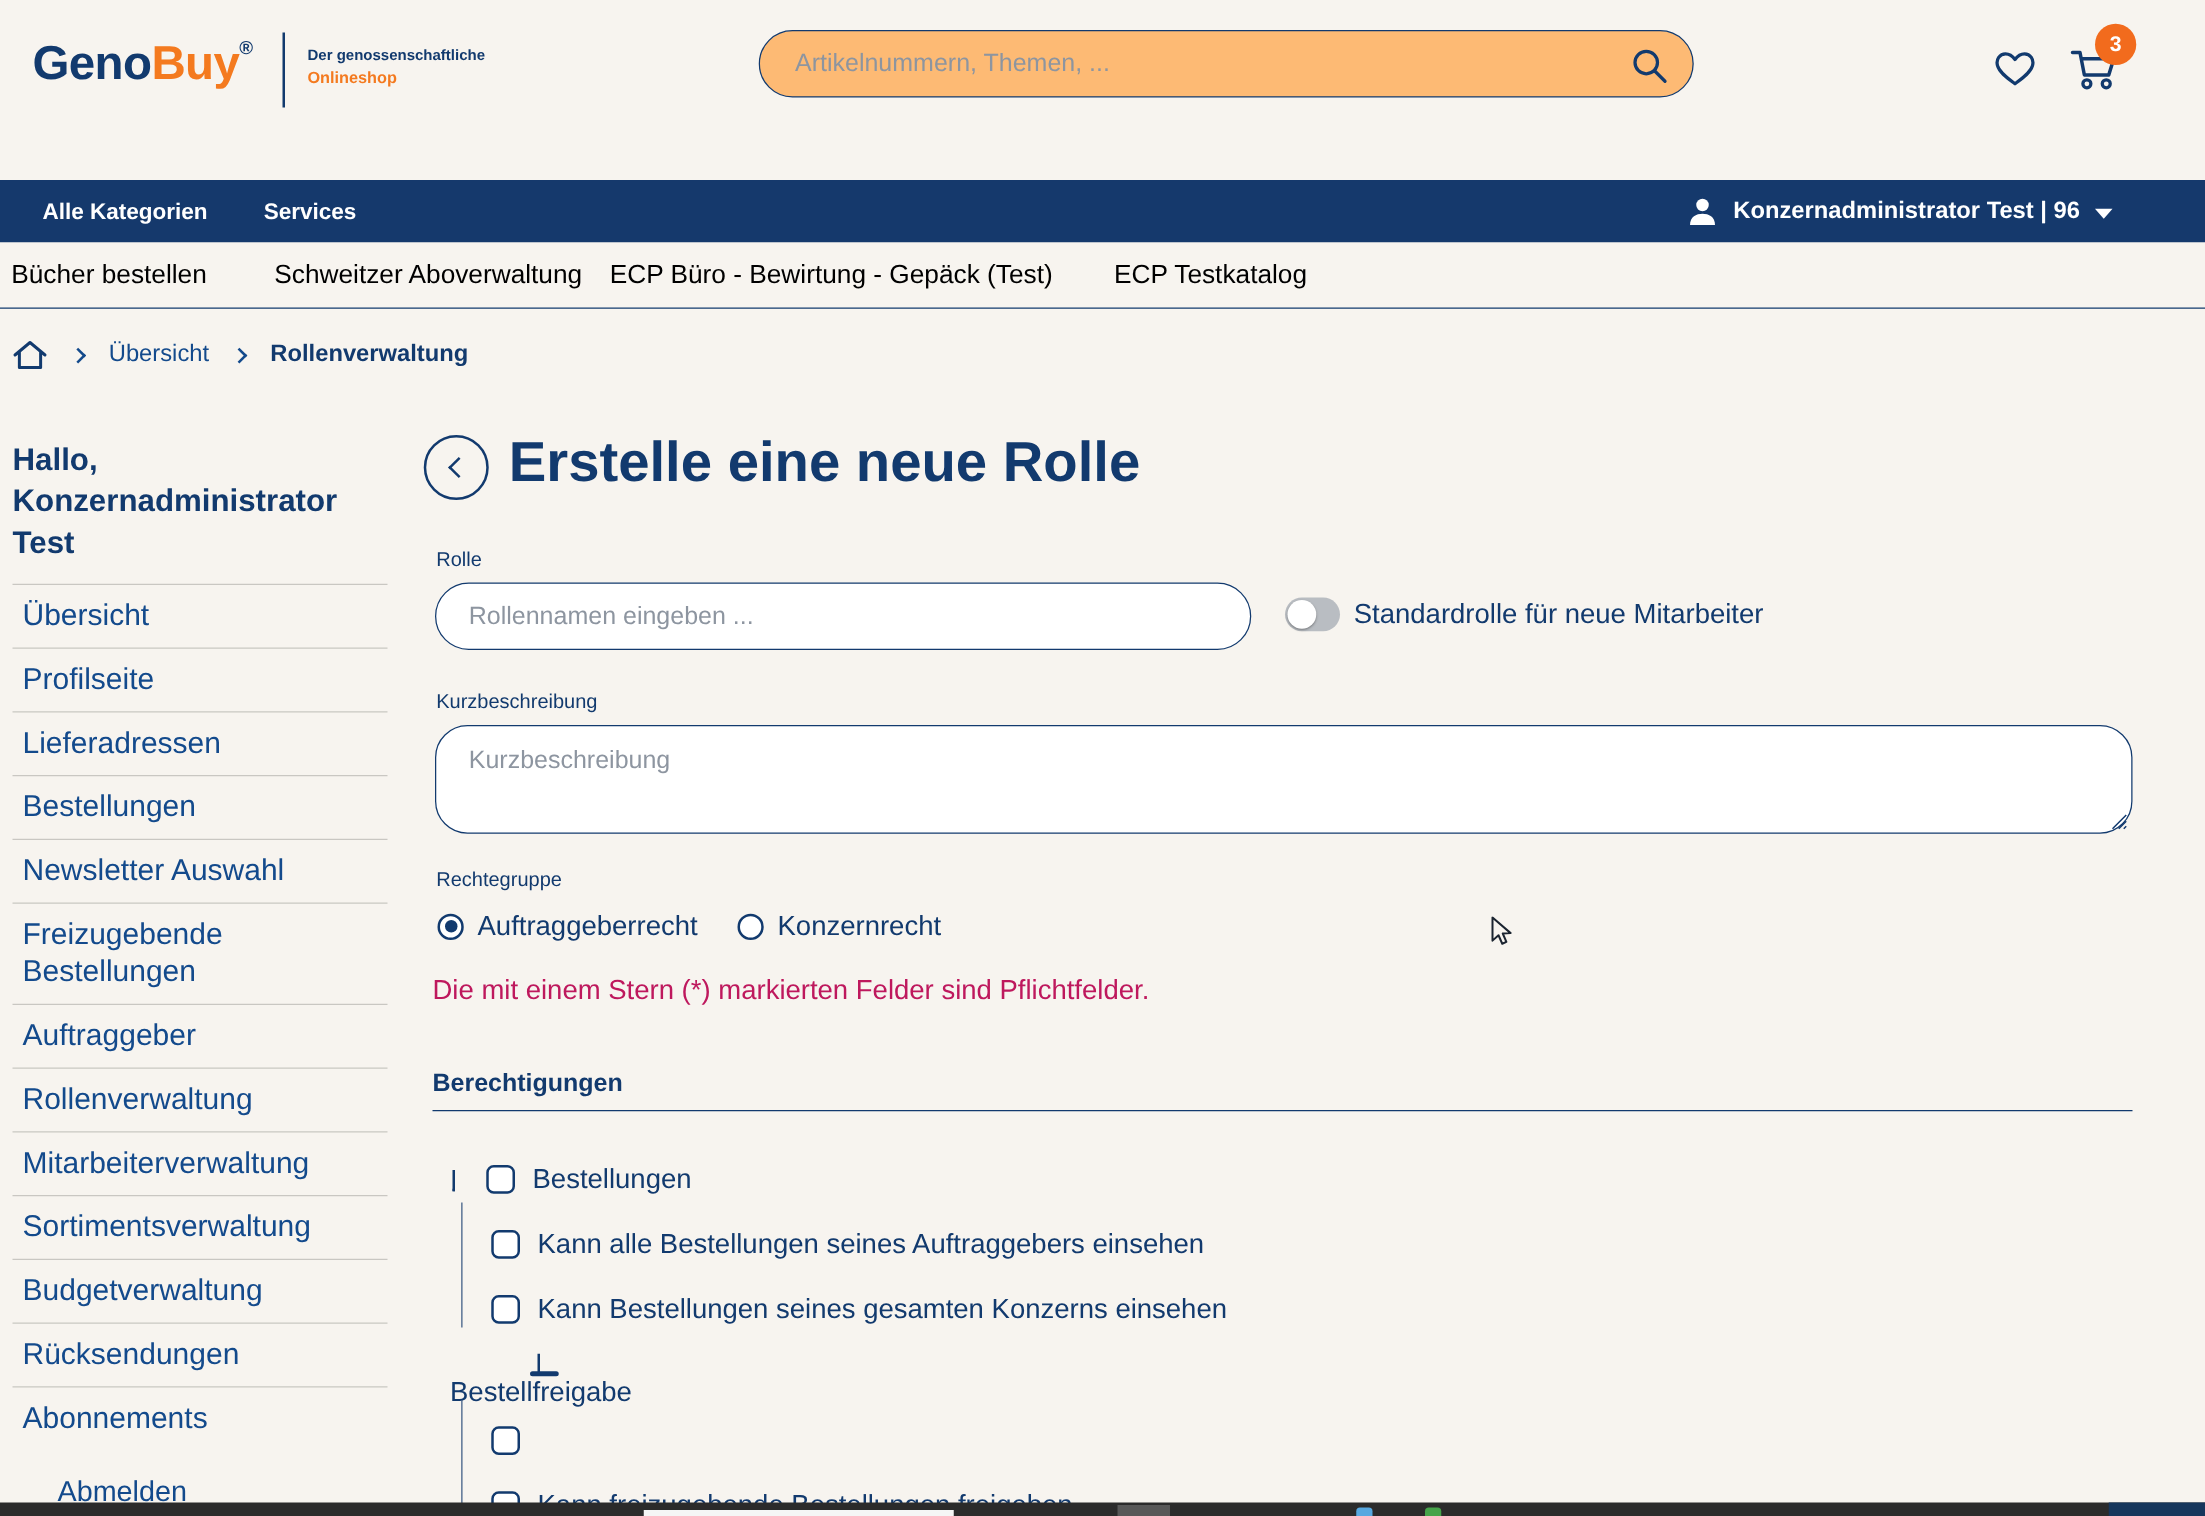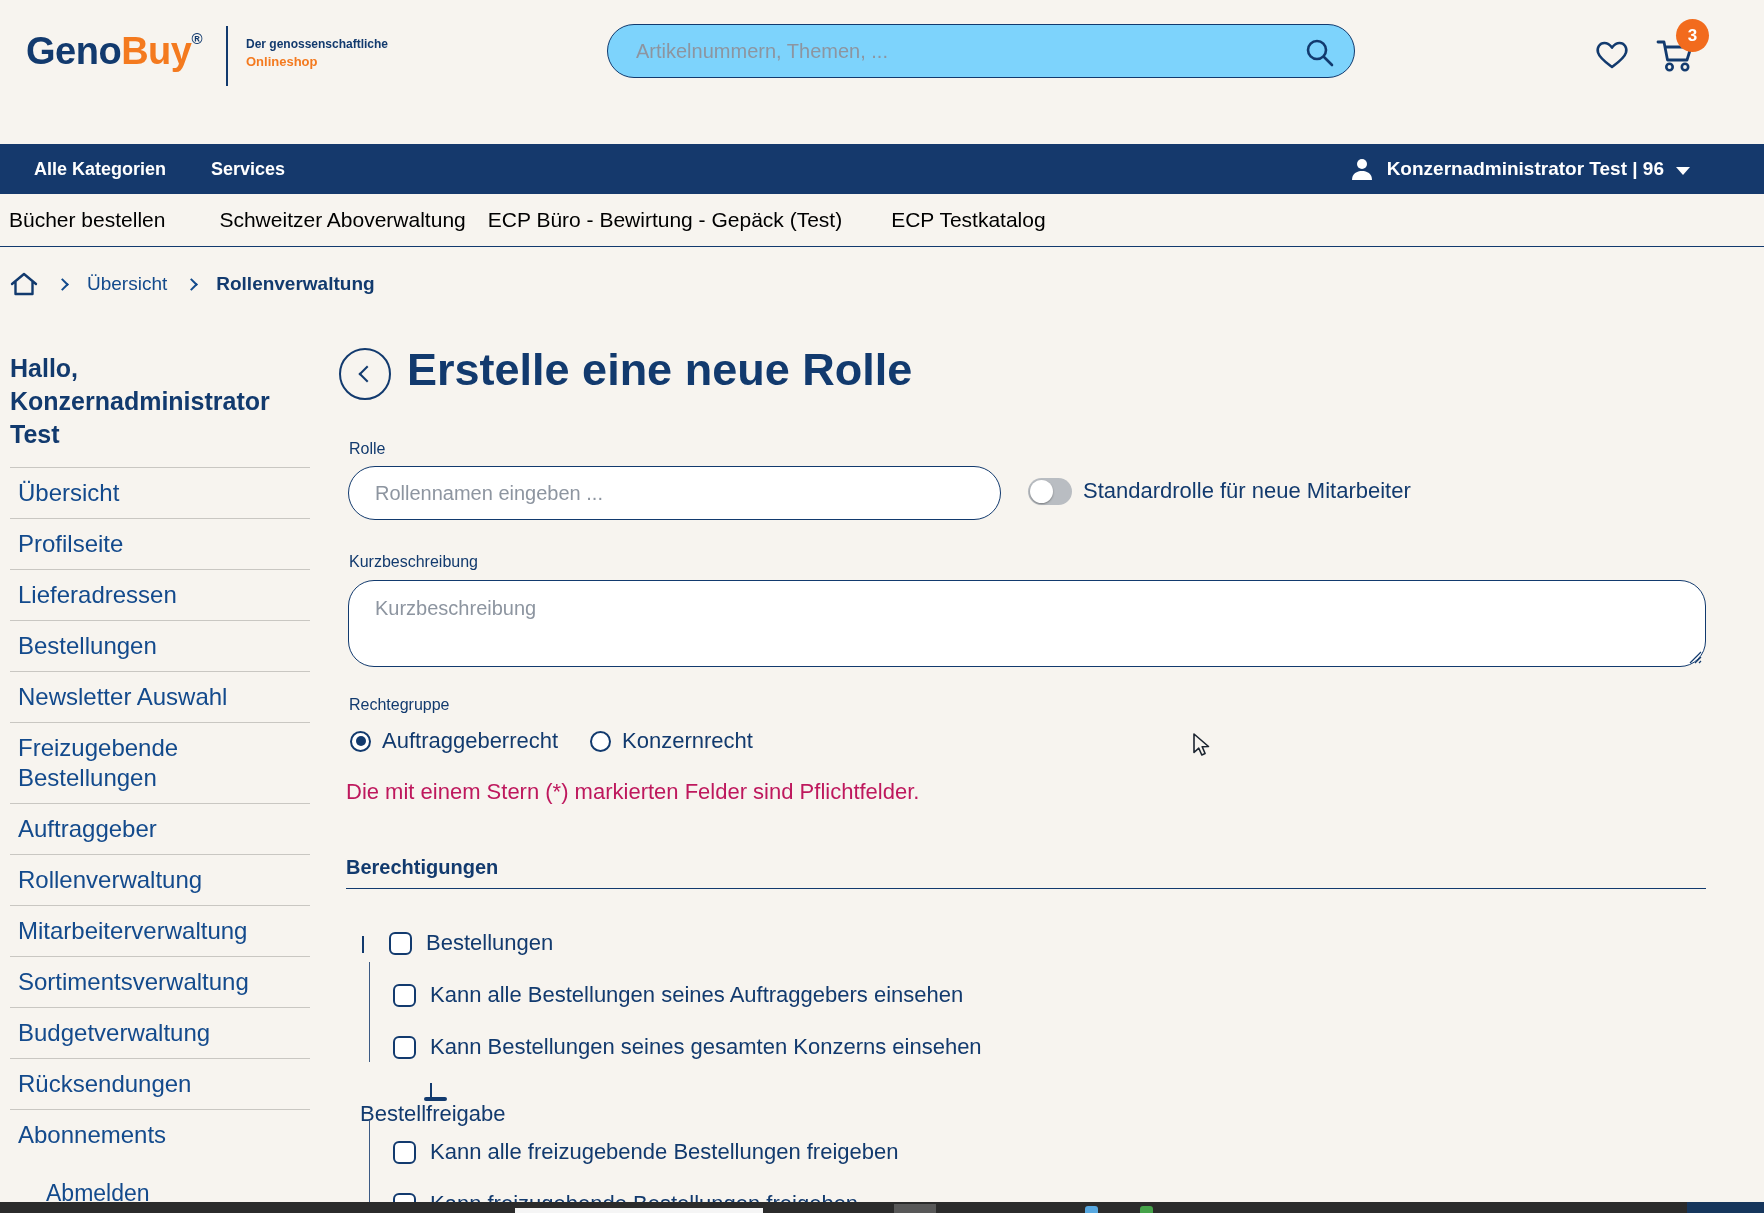"Artikelnummern, Themen, ..." .search-pill { background: #7dd3fc -> #fdba74 }
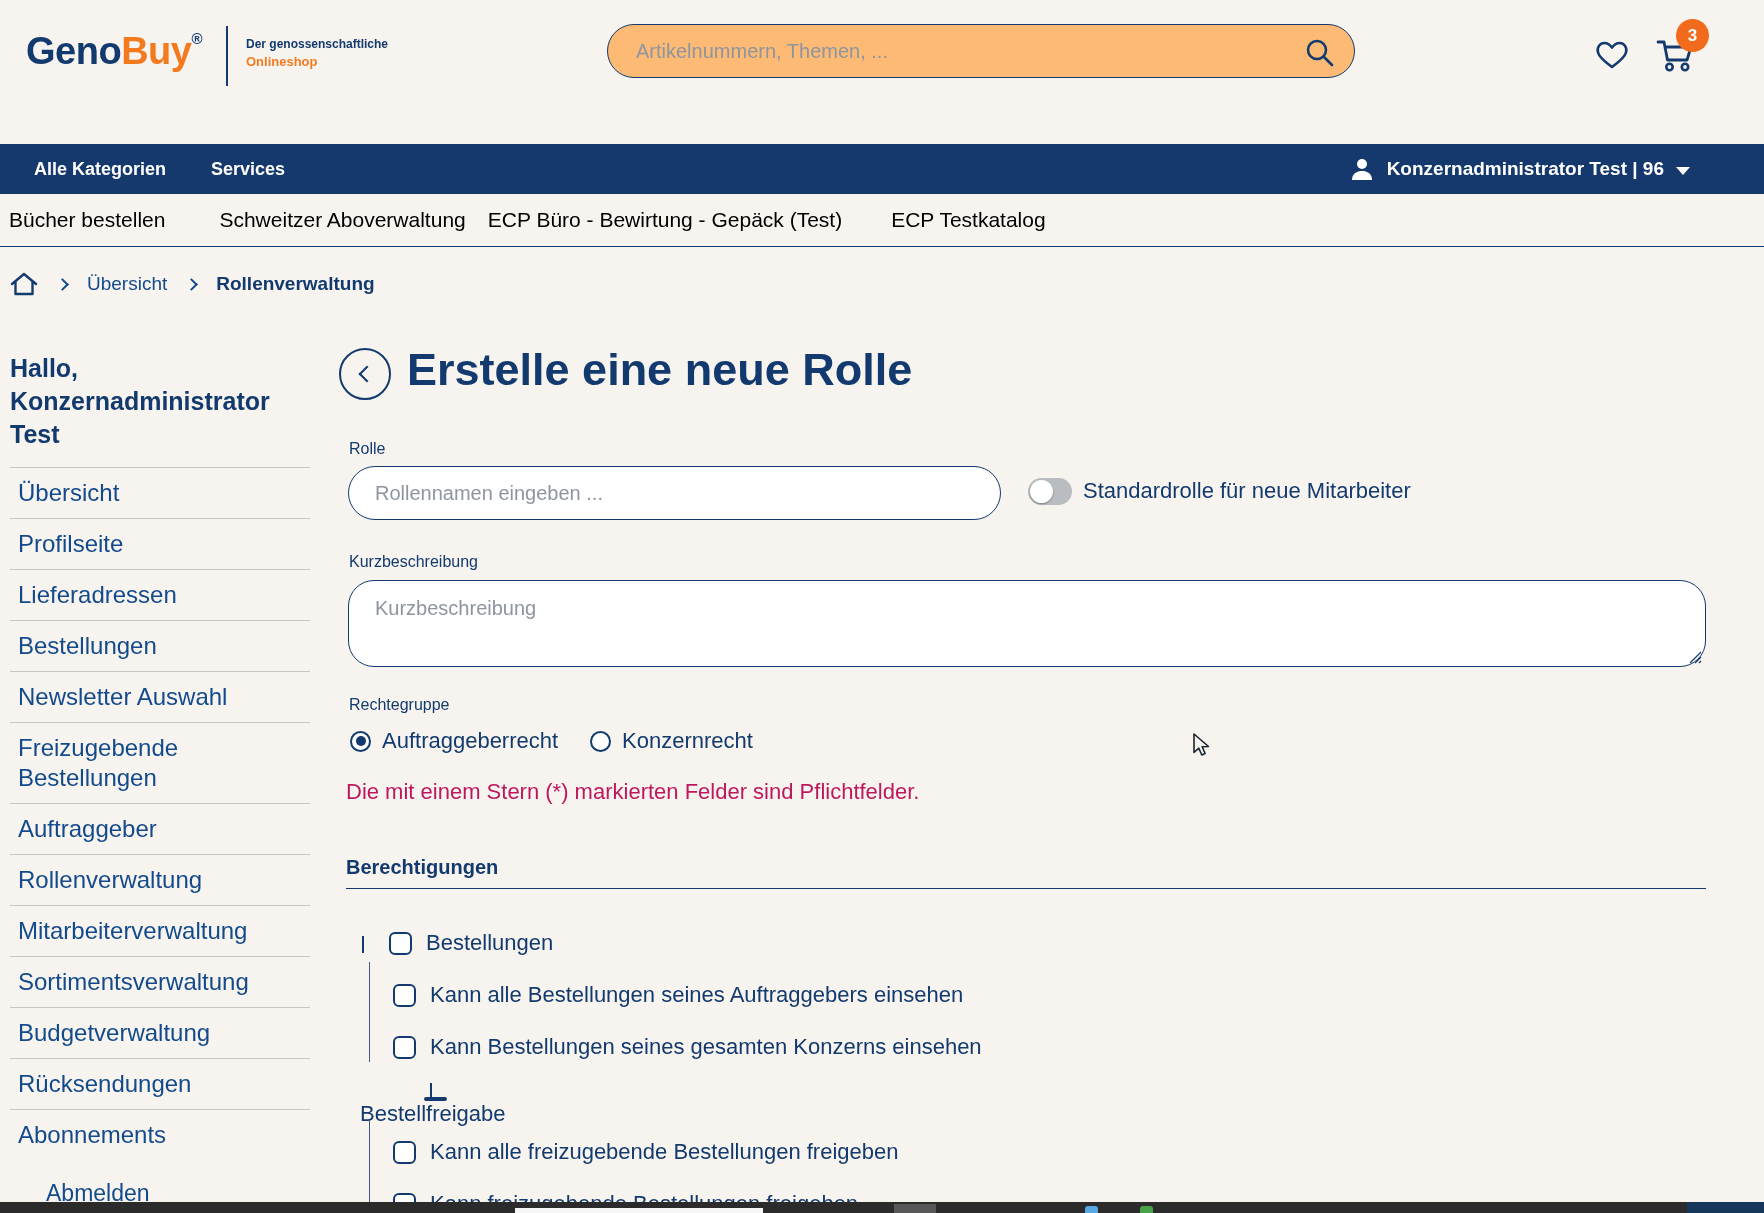"Kann alle freizugebende Bestellungen" span.tree-label { html: <span>Kann alle freizugebende Bestellungen freigeben</span> -> none }
